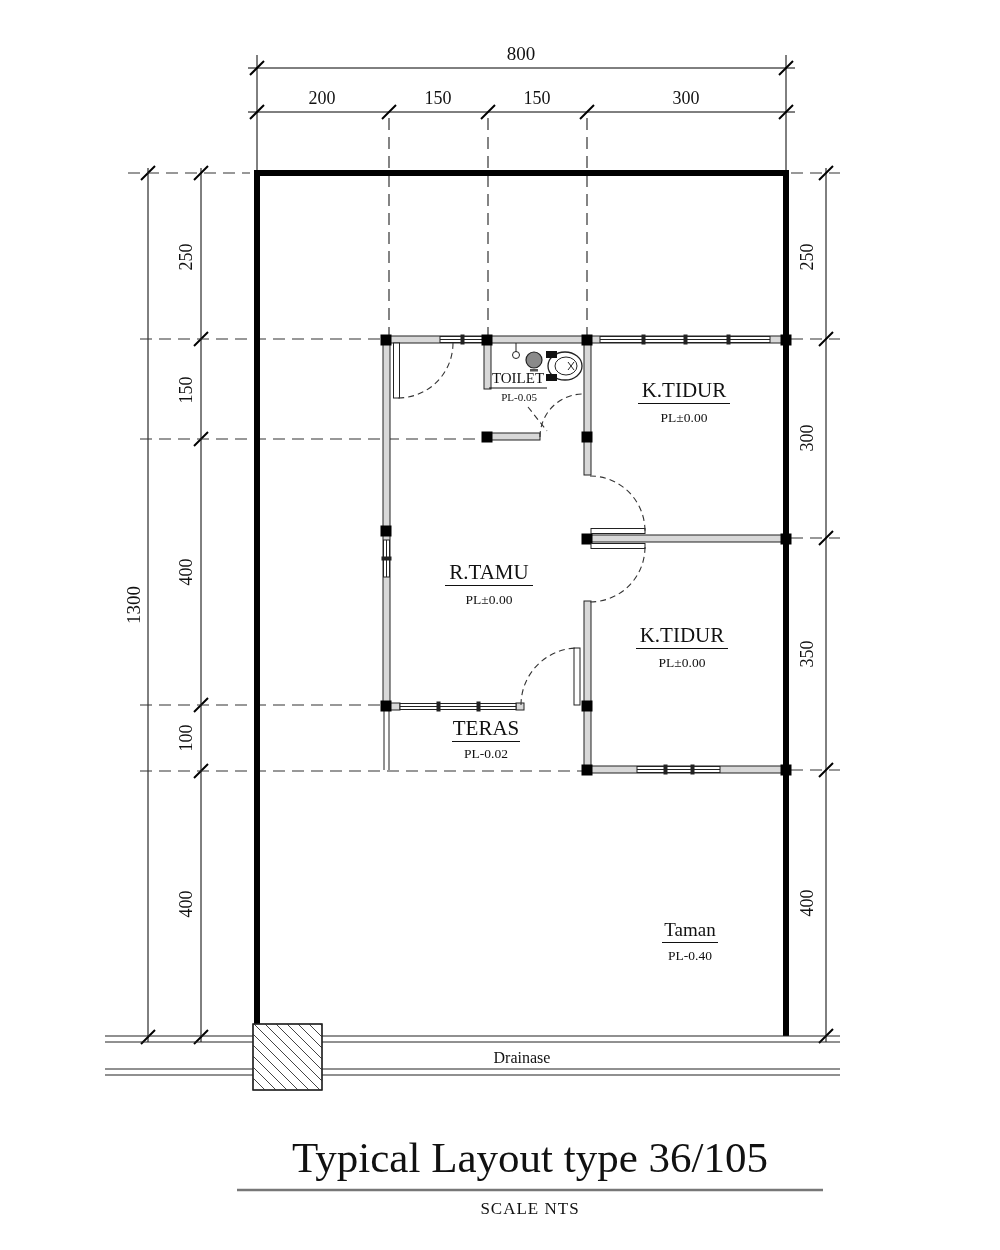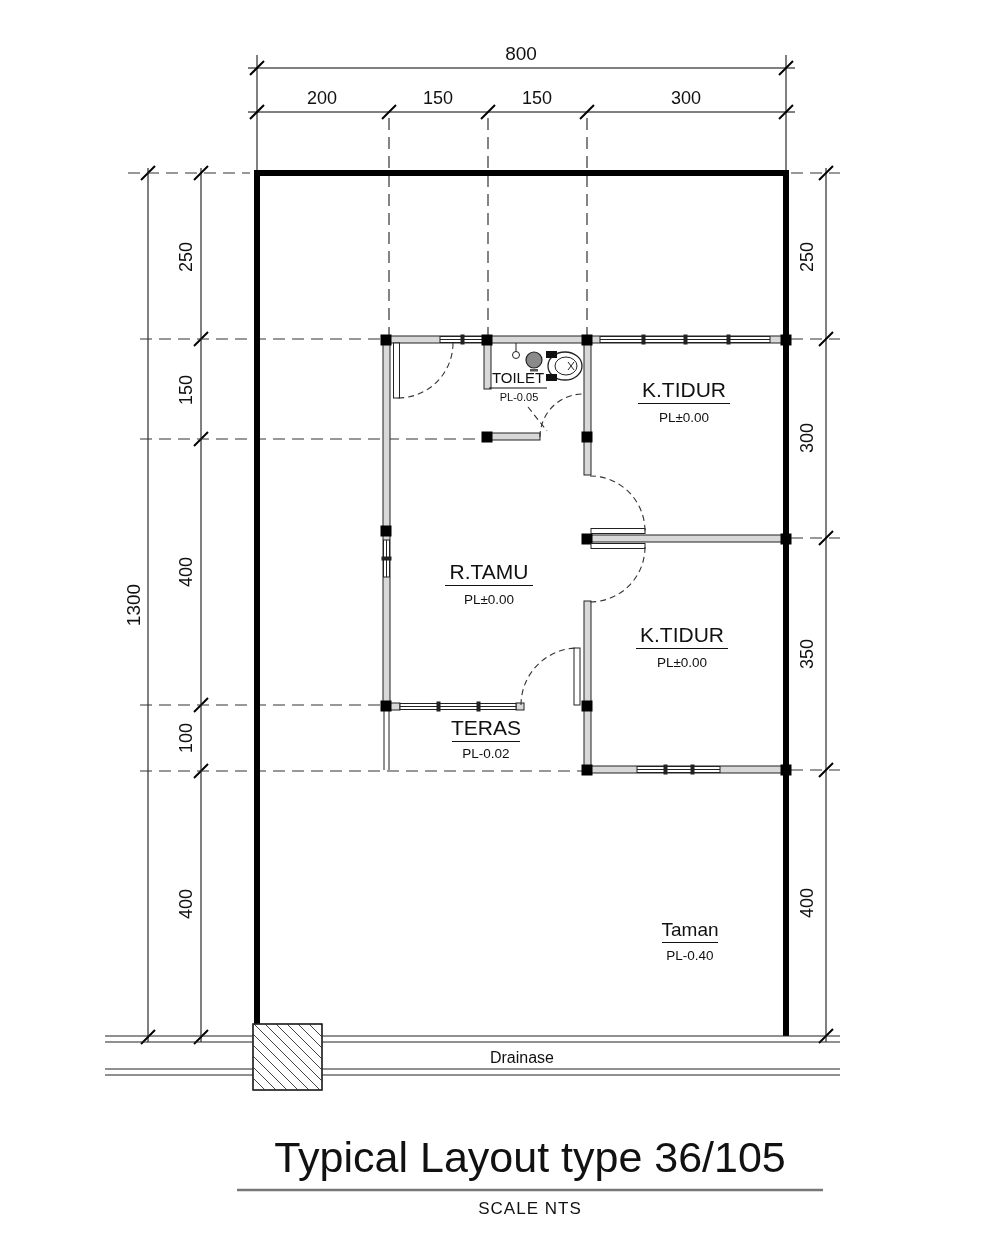"800" .sheet { font-family: Liberation Sans, sans-serif -> Liberation Serif, serif }
